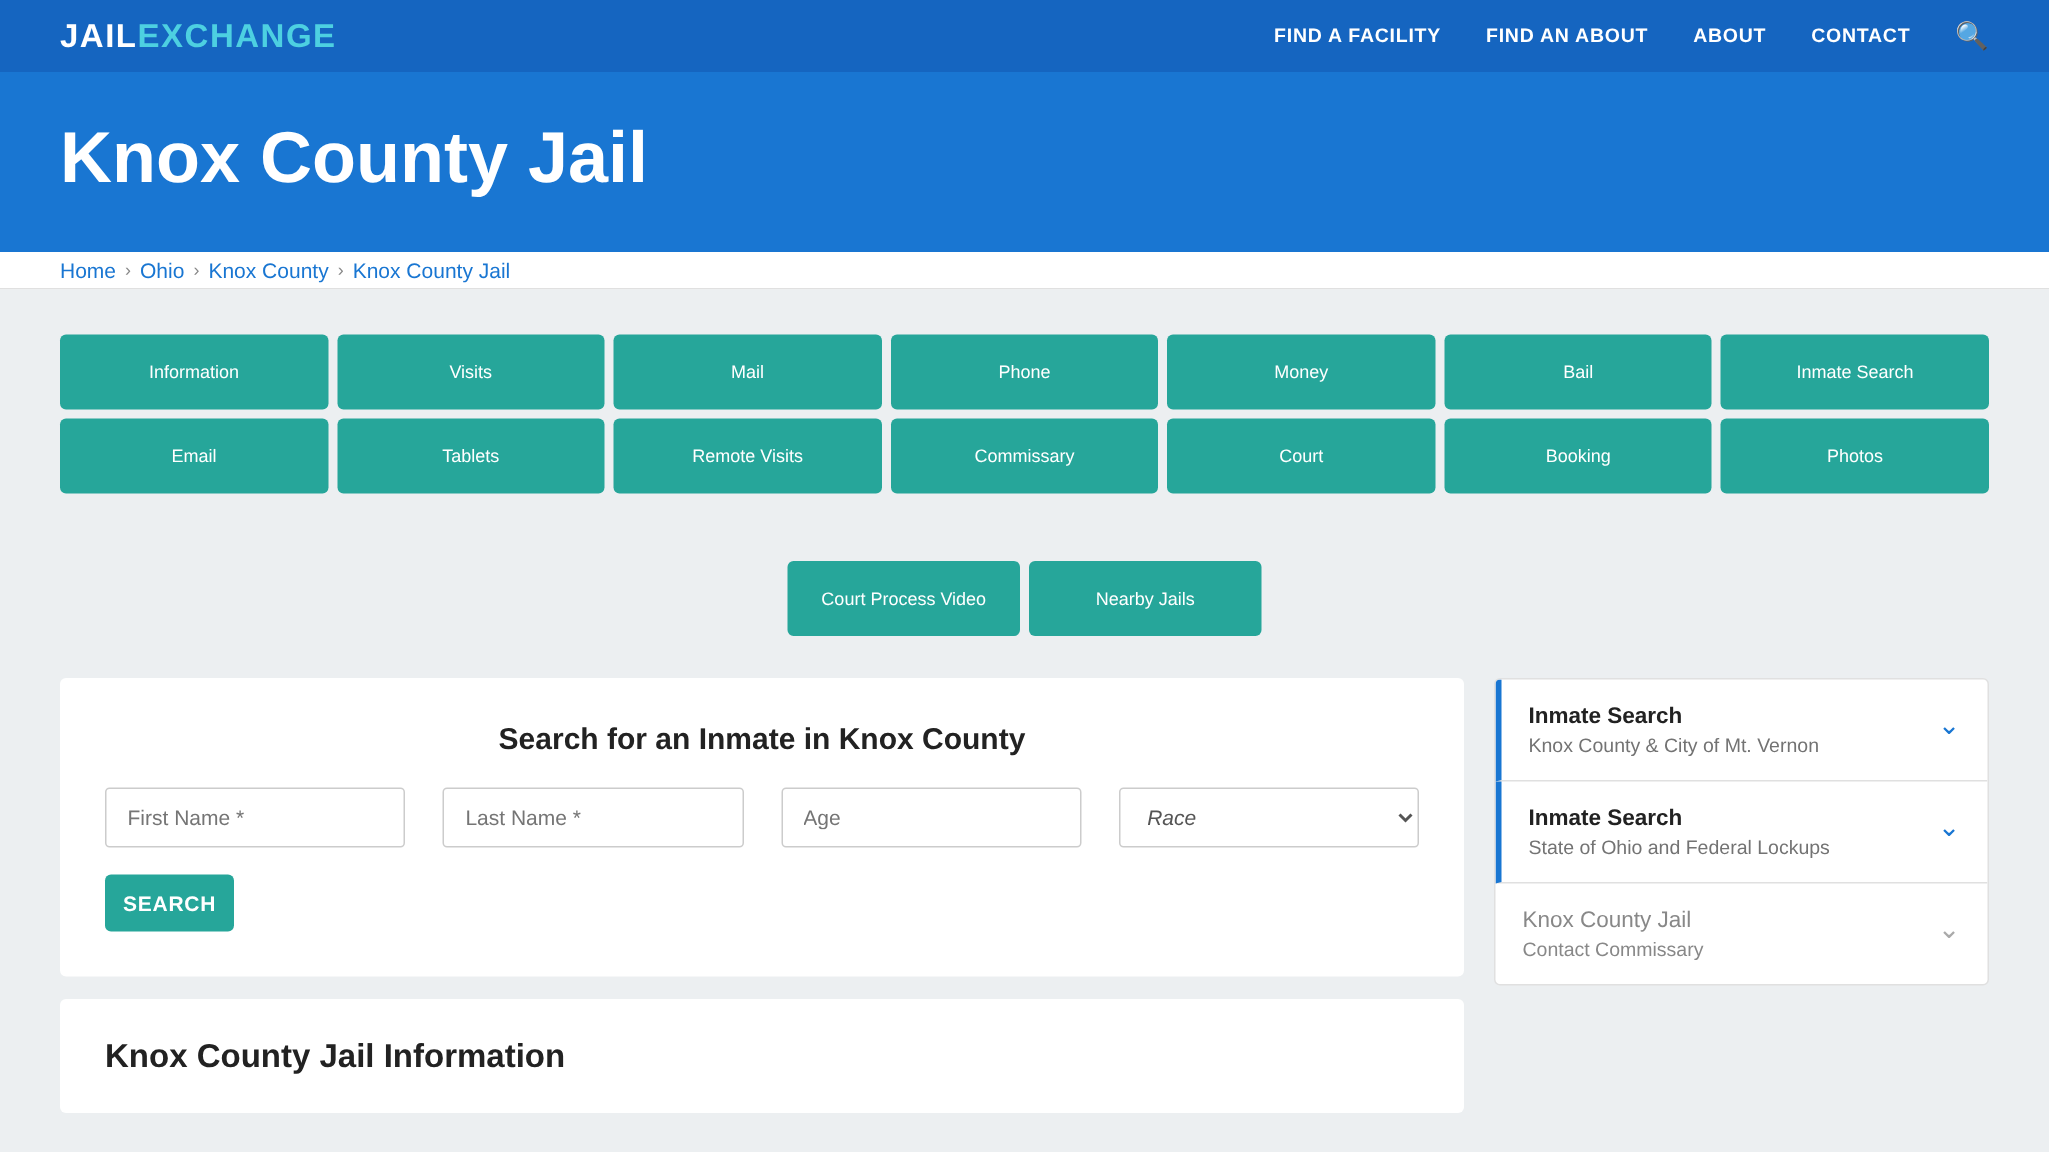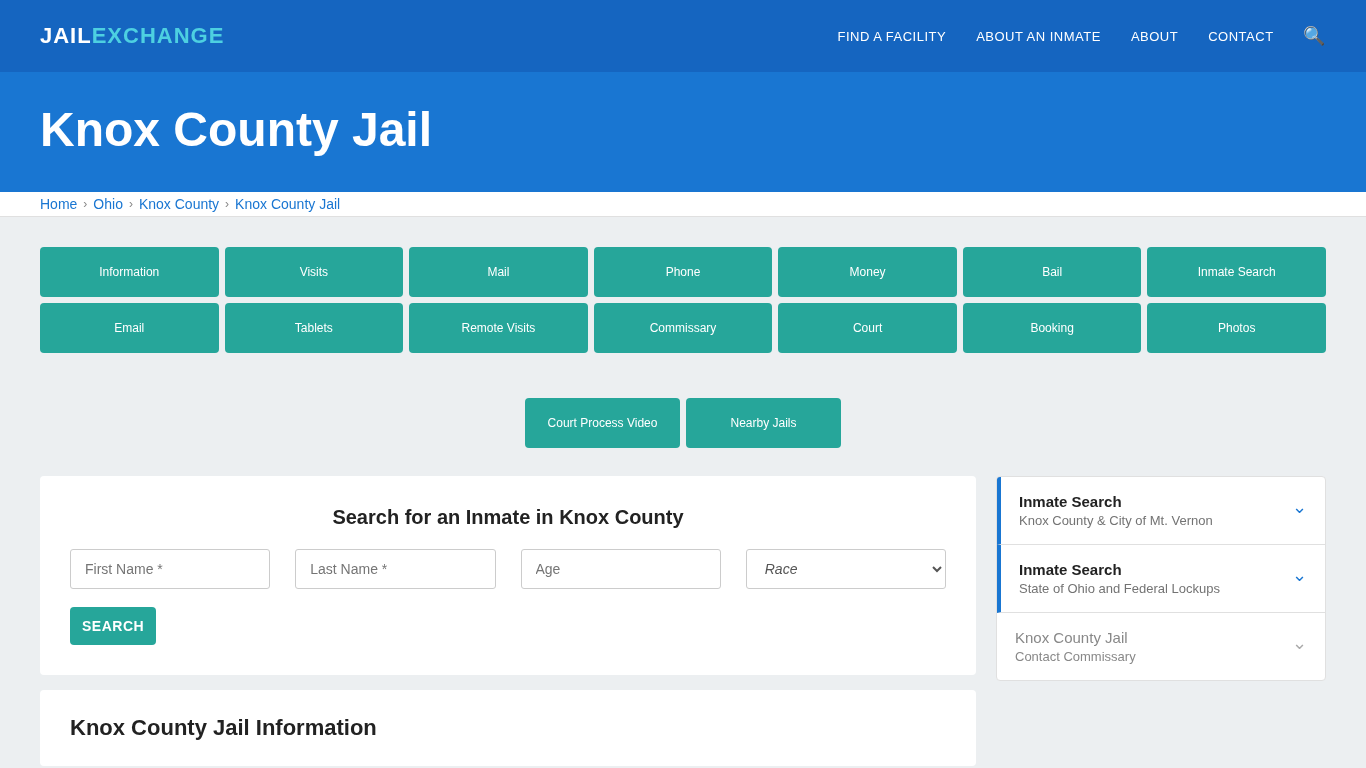"JAIL" .navbar { height: 72px -> 48px }
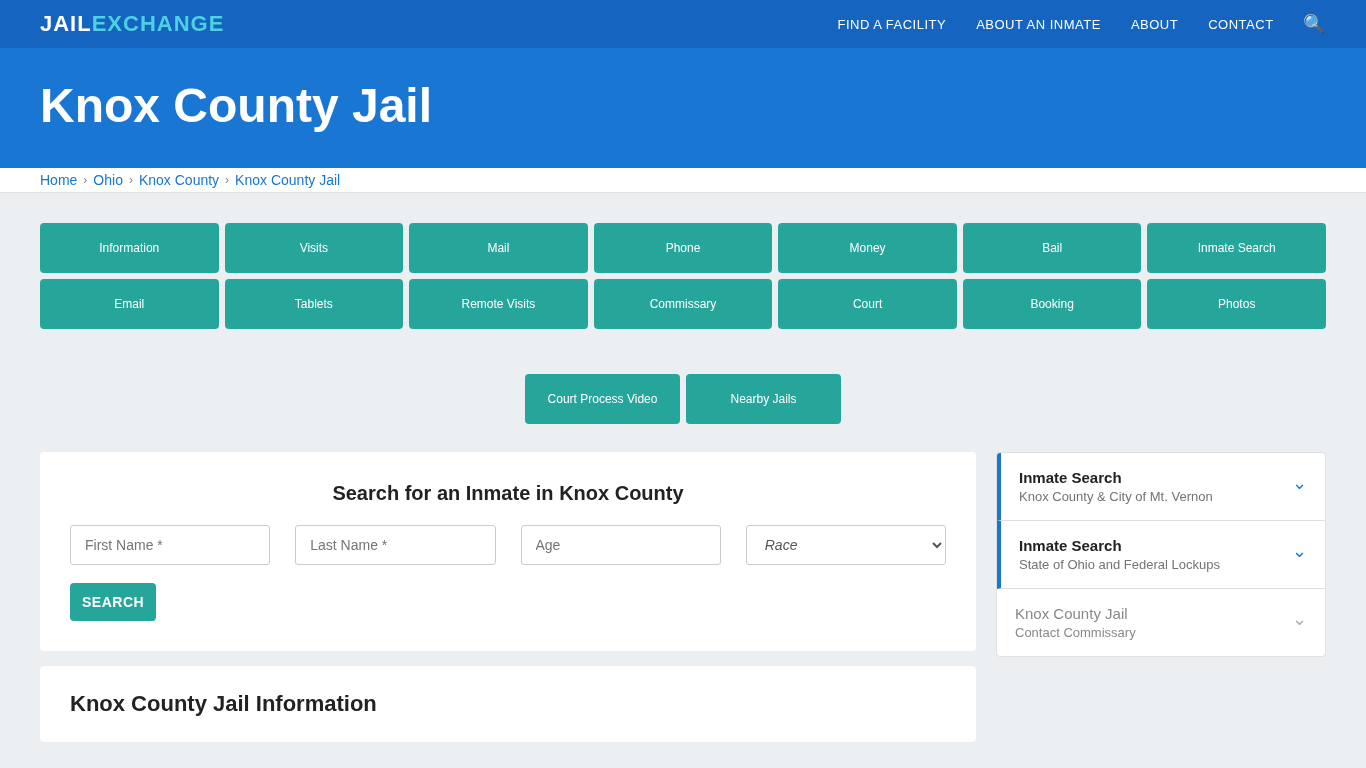"FIND A FACILITY" .navbar-nav a { font-weight: 400 -> 700 }
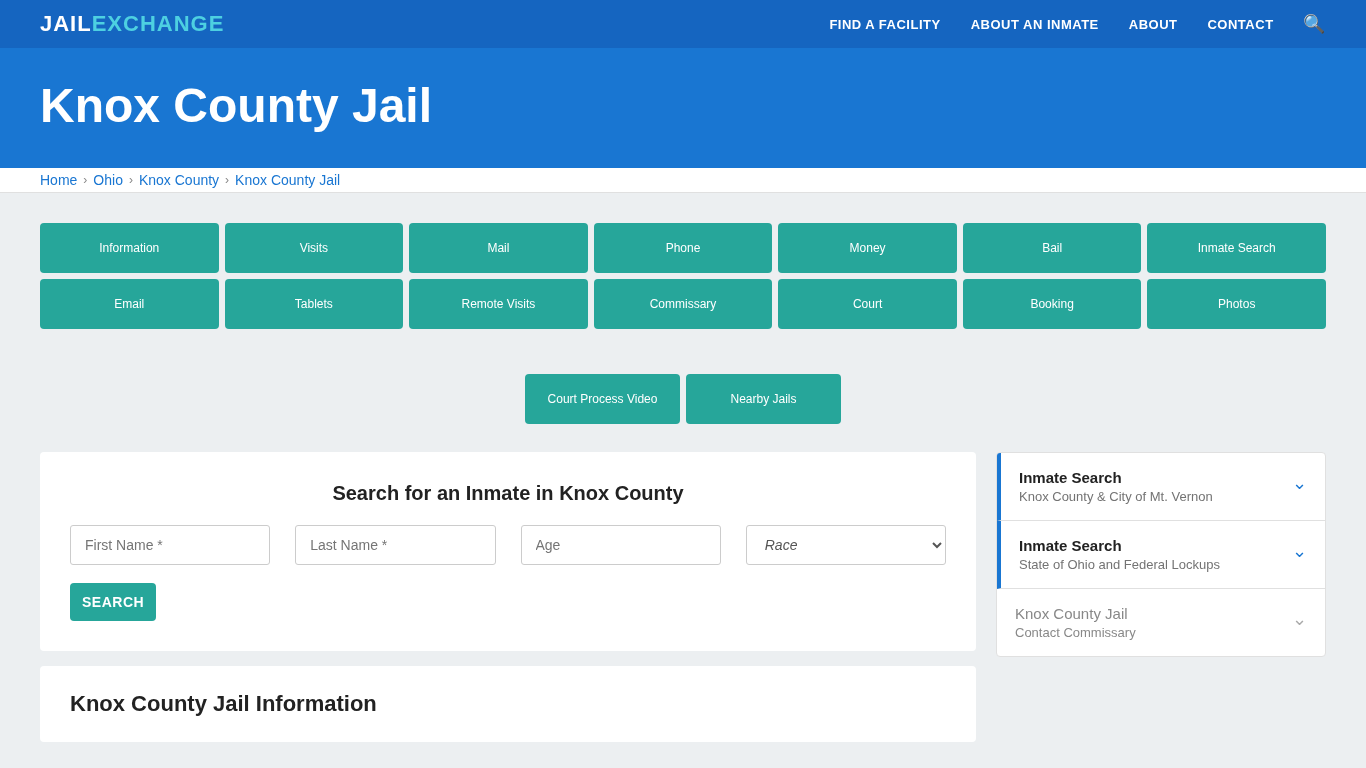"ABOUT AN INMATE" a { text: ABOUT AN INMATE -> FIND AN ABOUT }
